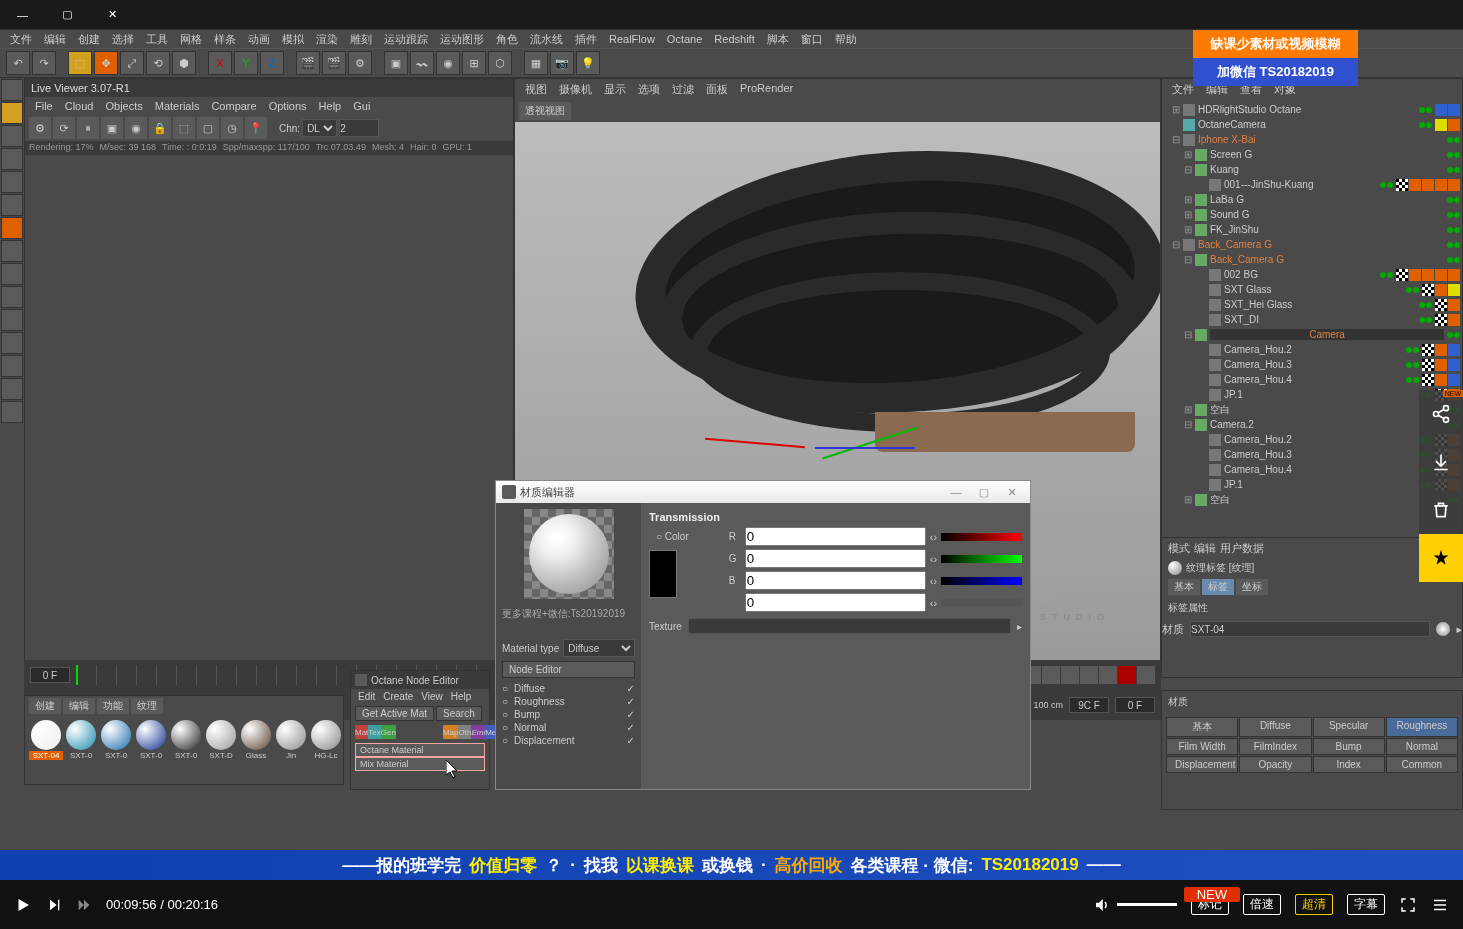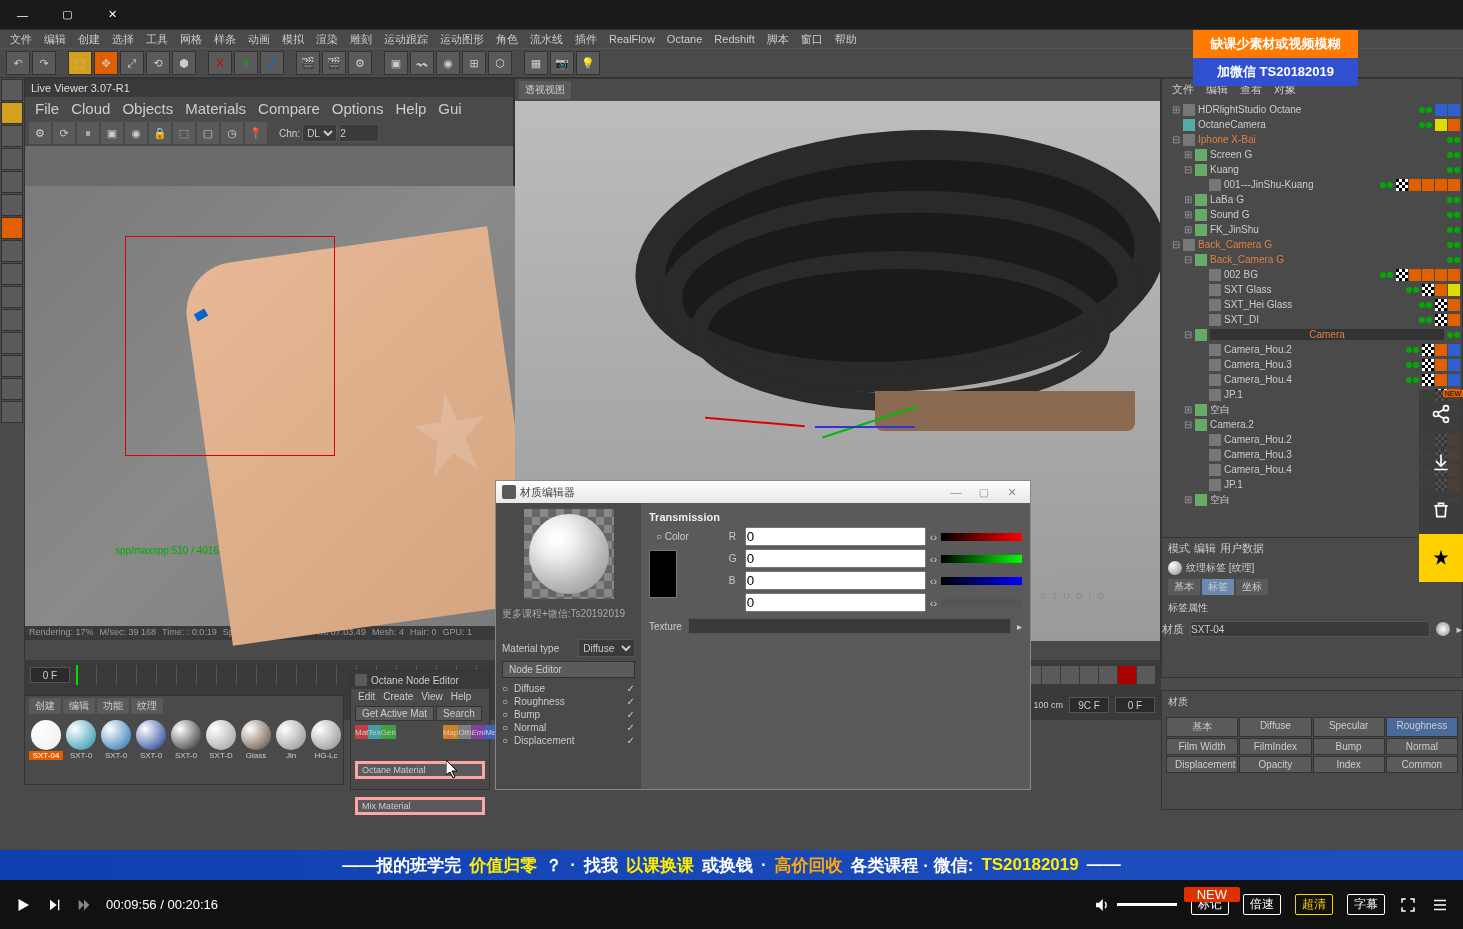"视图" div.vp-menus { html: none -> <div> <span>视图</span> <span>摄像机</span> <span>显示</span> <span>选项</span> <span>过滤</span> <span>面板</span> <span>ProRender</span> </div> }
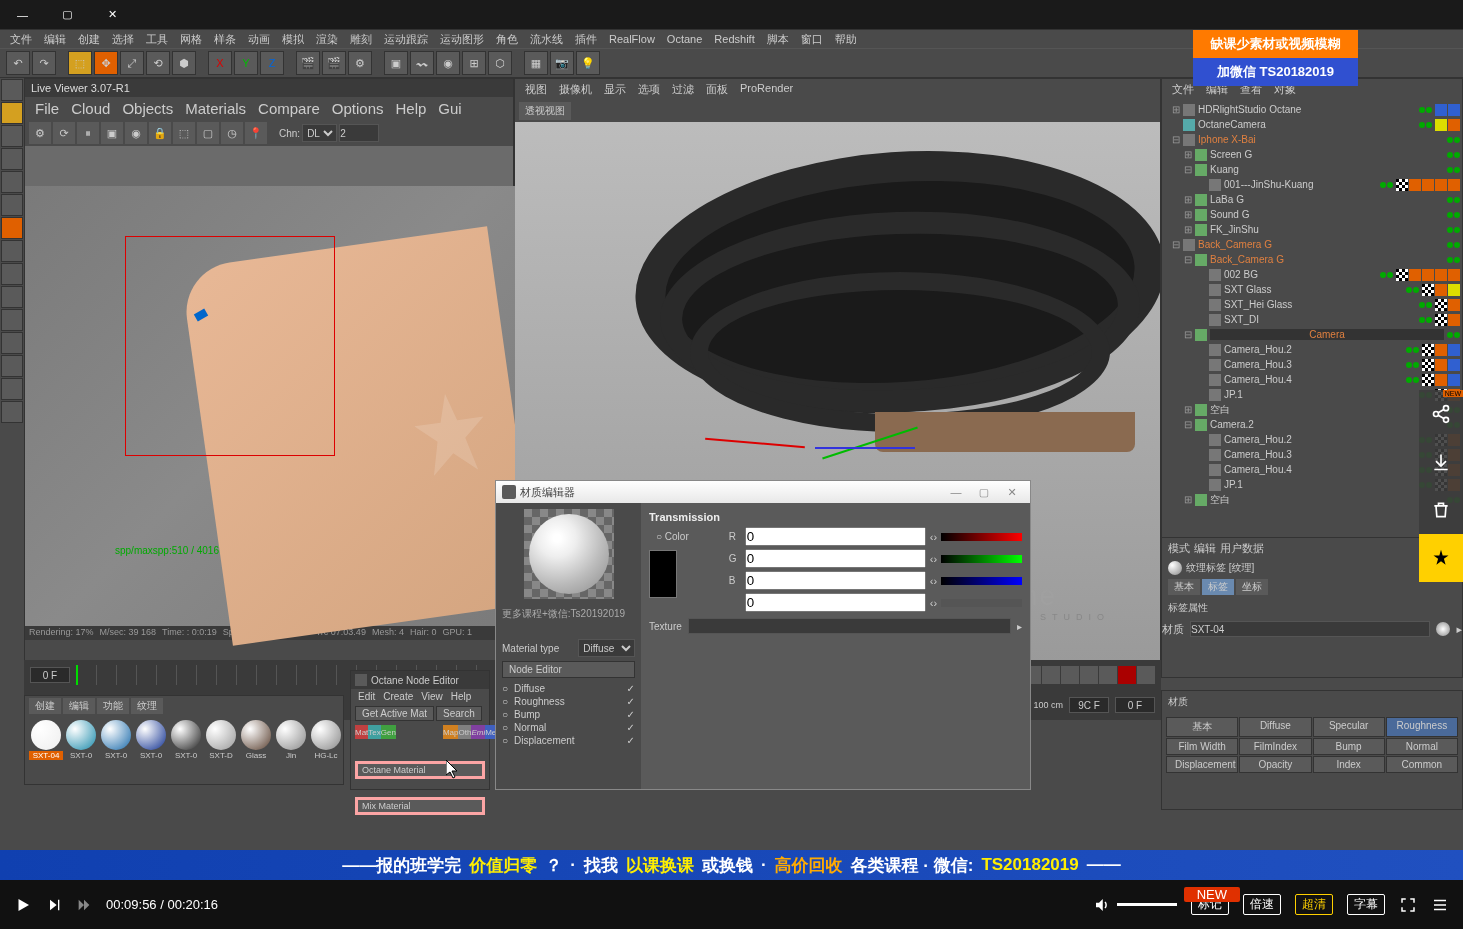"File" .lp-menus { font-size: 15px -> 11px }
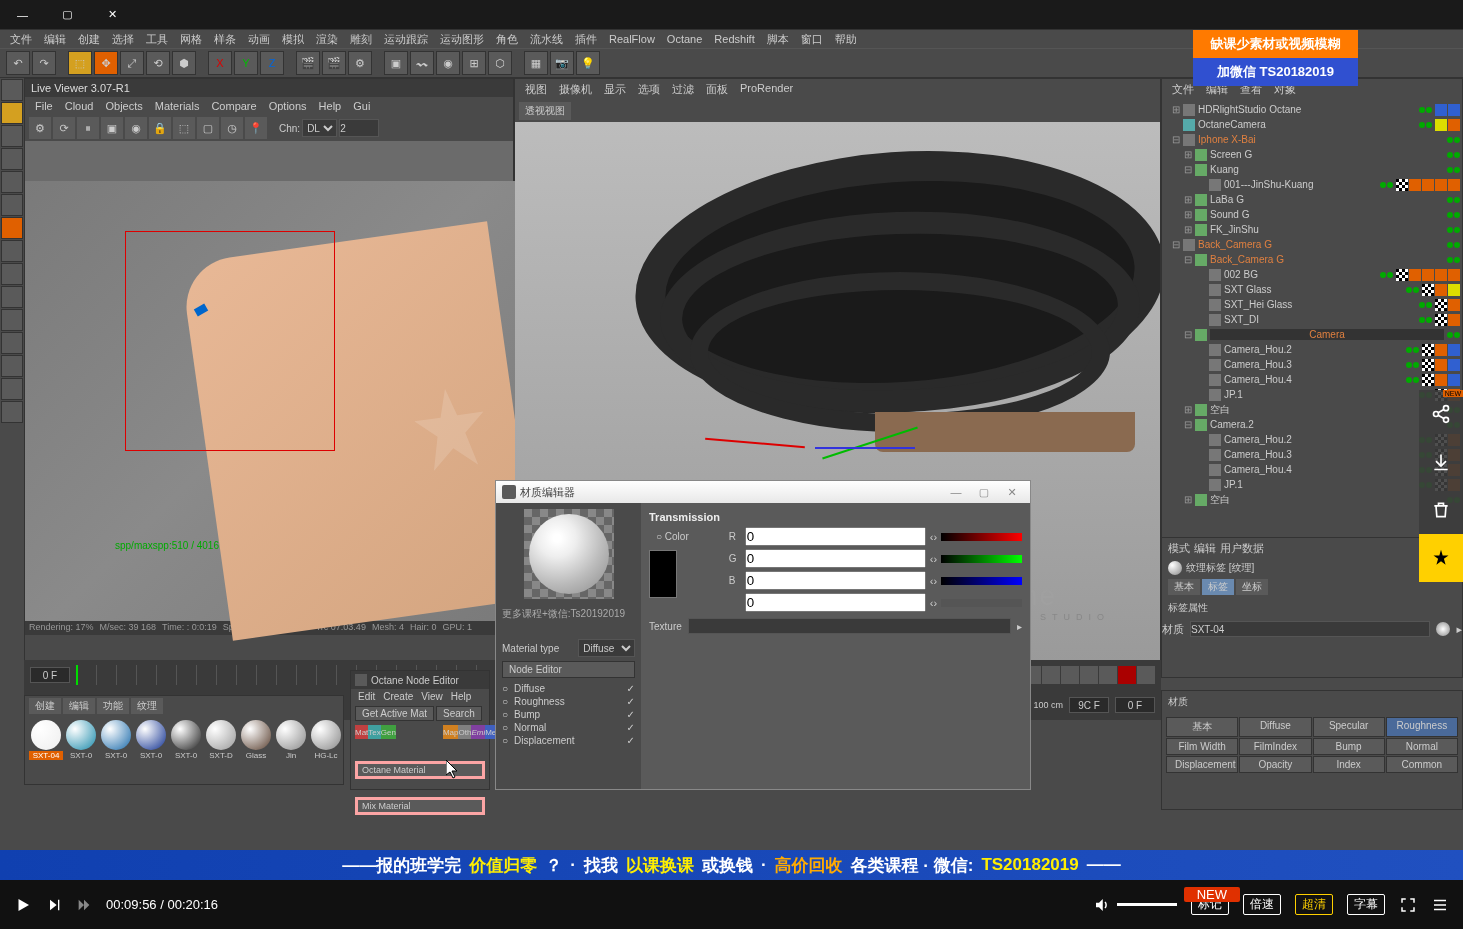"spp/maxspp:510 / 4016" div.lp-view { html: <div> <div> <div></div> <div></div> <div></div> <div>spp/maxspp:510 / 4016</div> </div> </div> -> none }
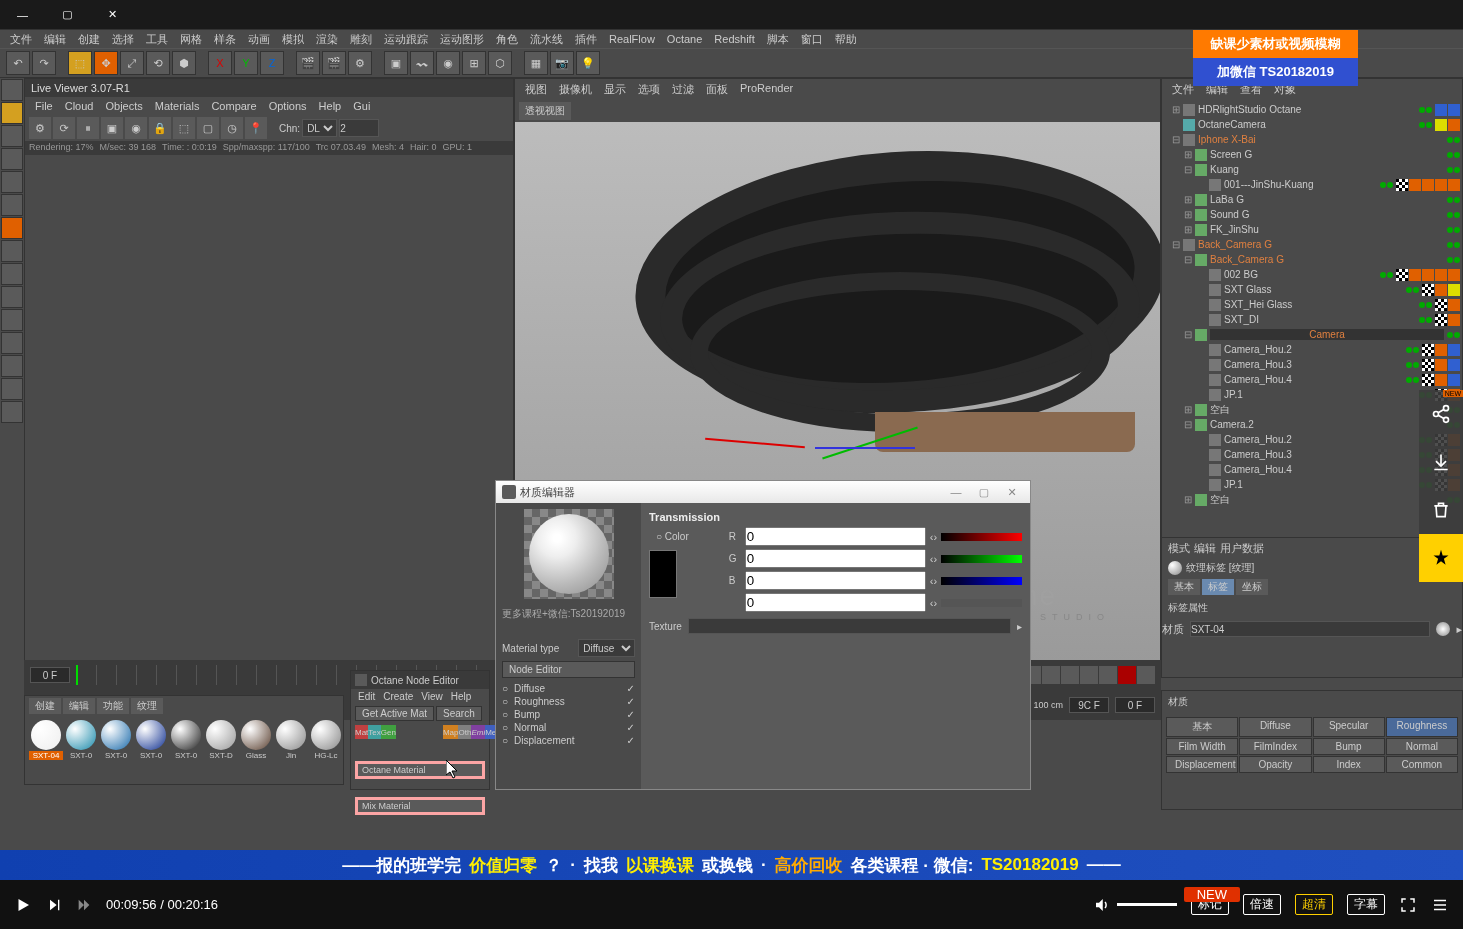"Material type" .mat-type { gap: 19px -> 4px }
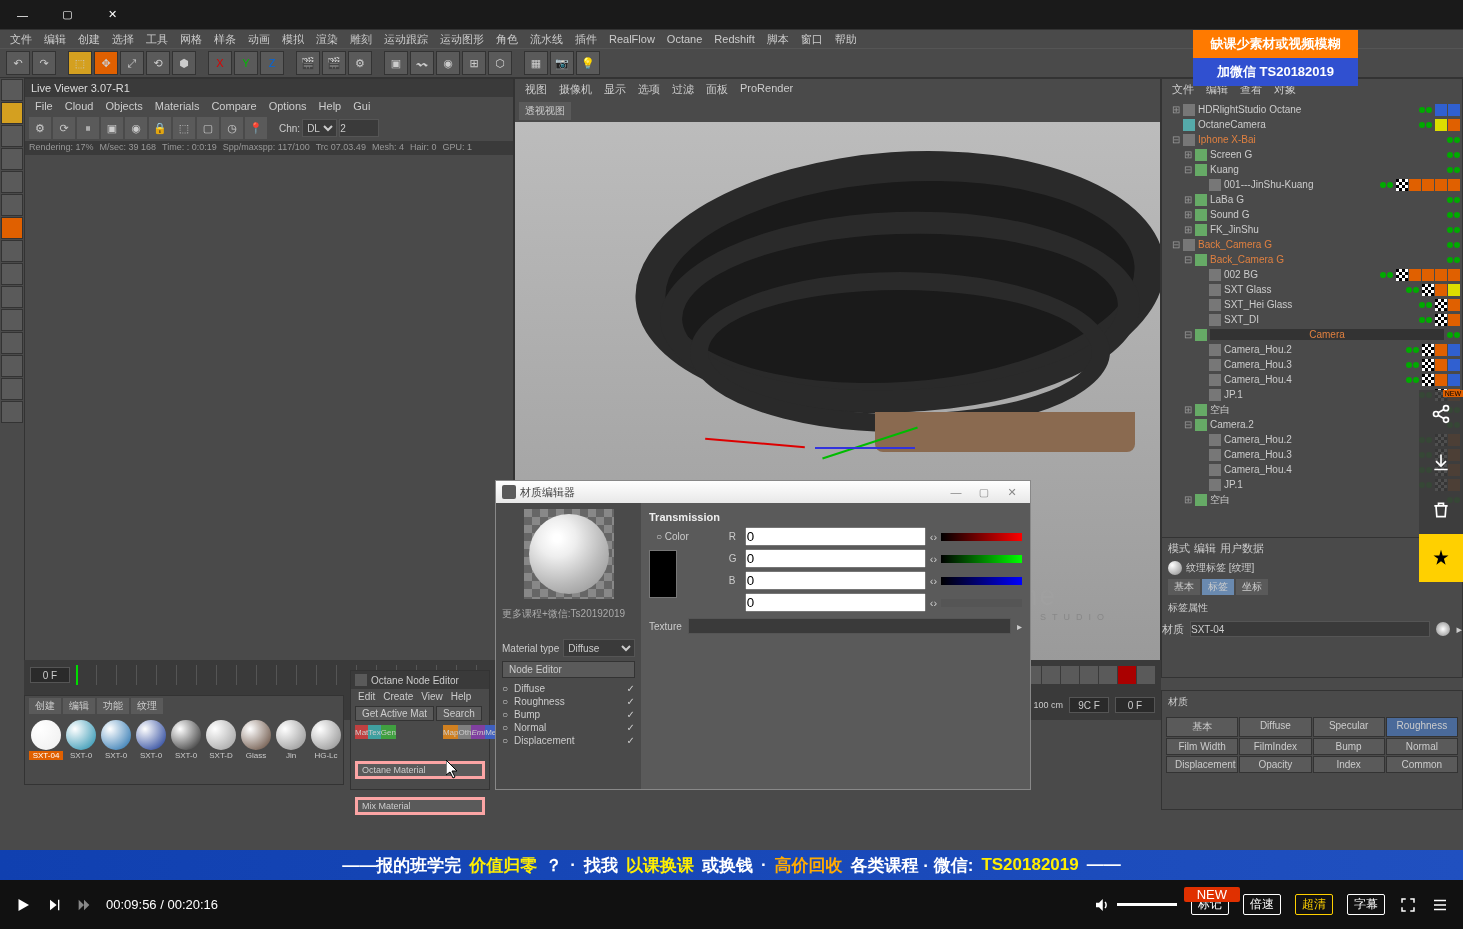"Octane Material" .ne-list div { border: 3px solid #fca5a5 -> 1px solid #fca5a5; margin: 18px 0 -> 0 0 }
